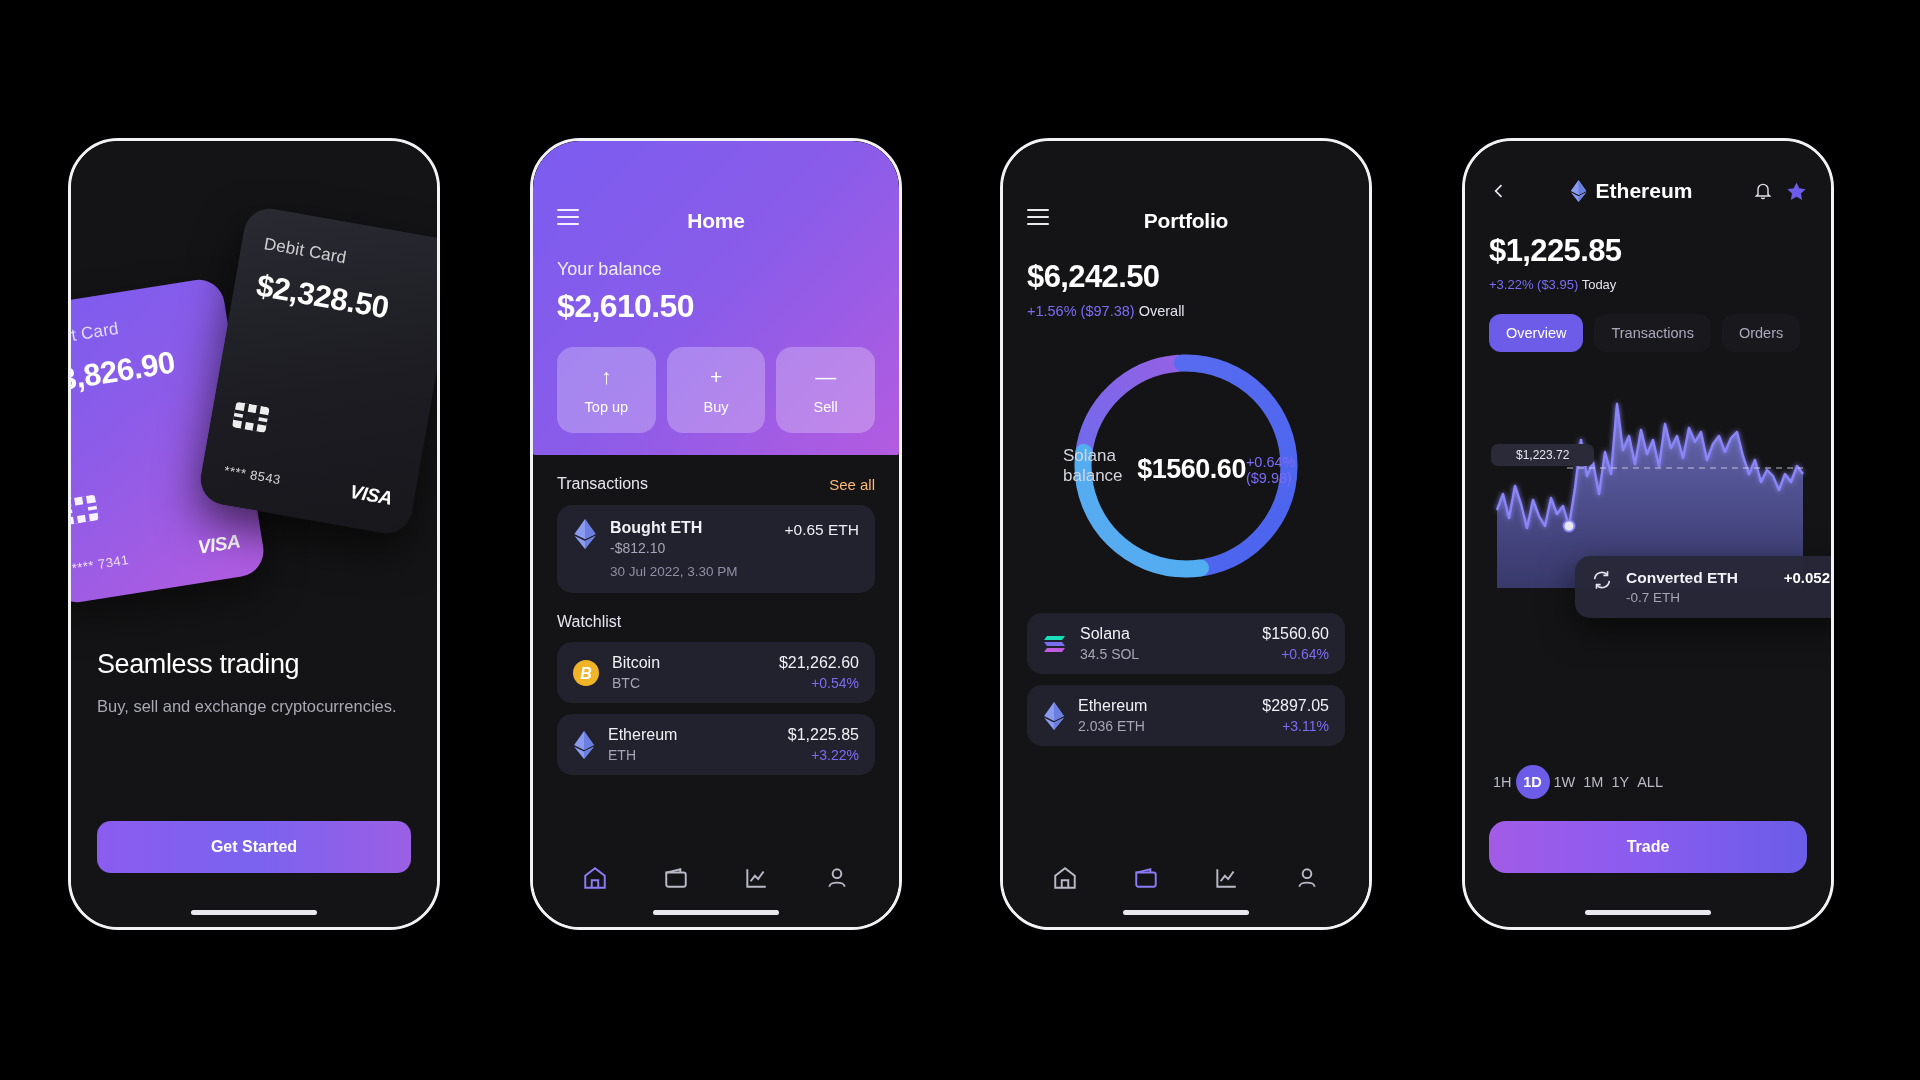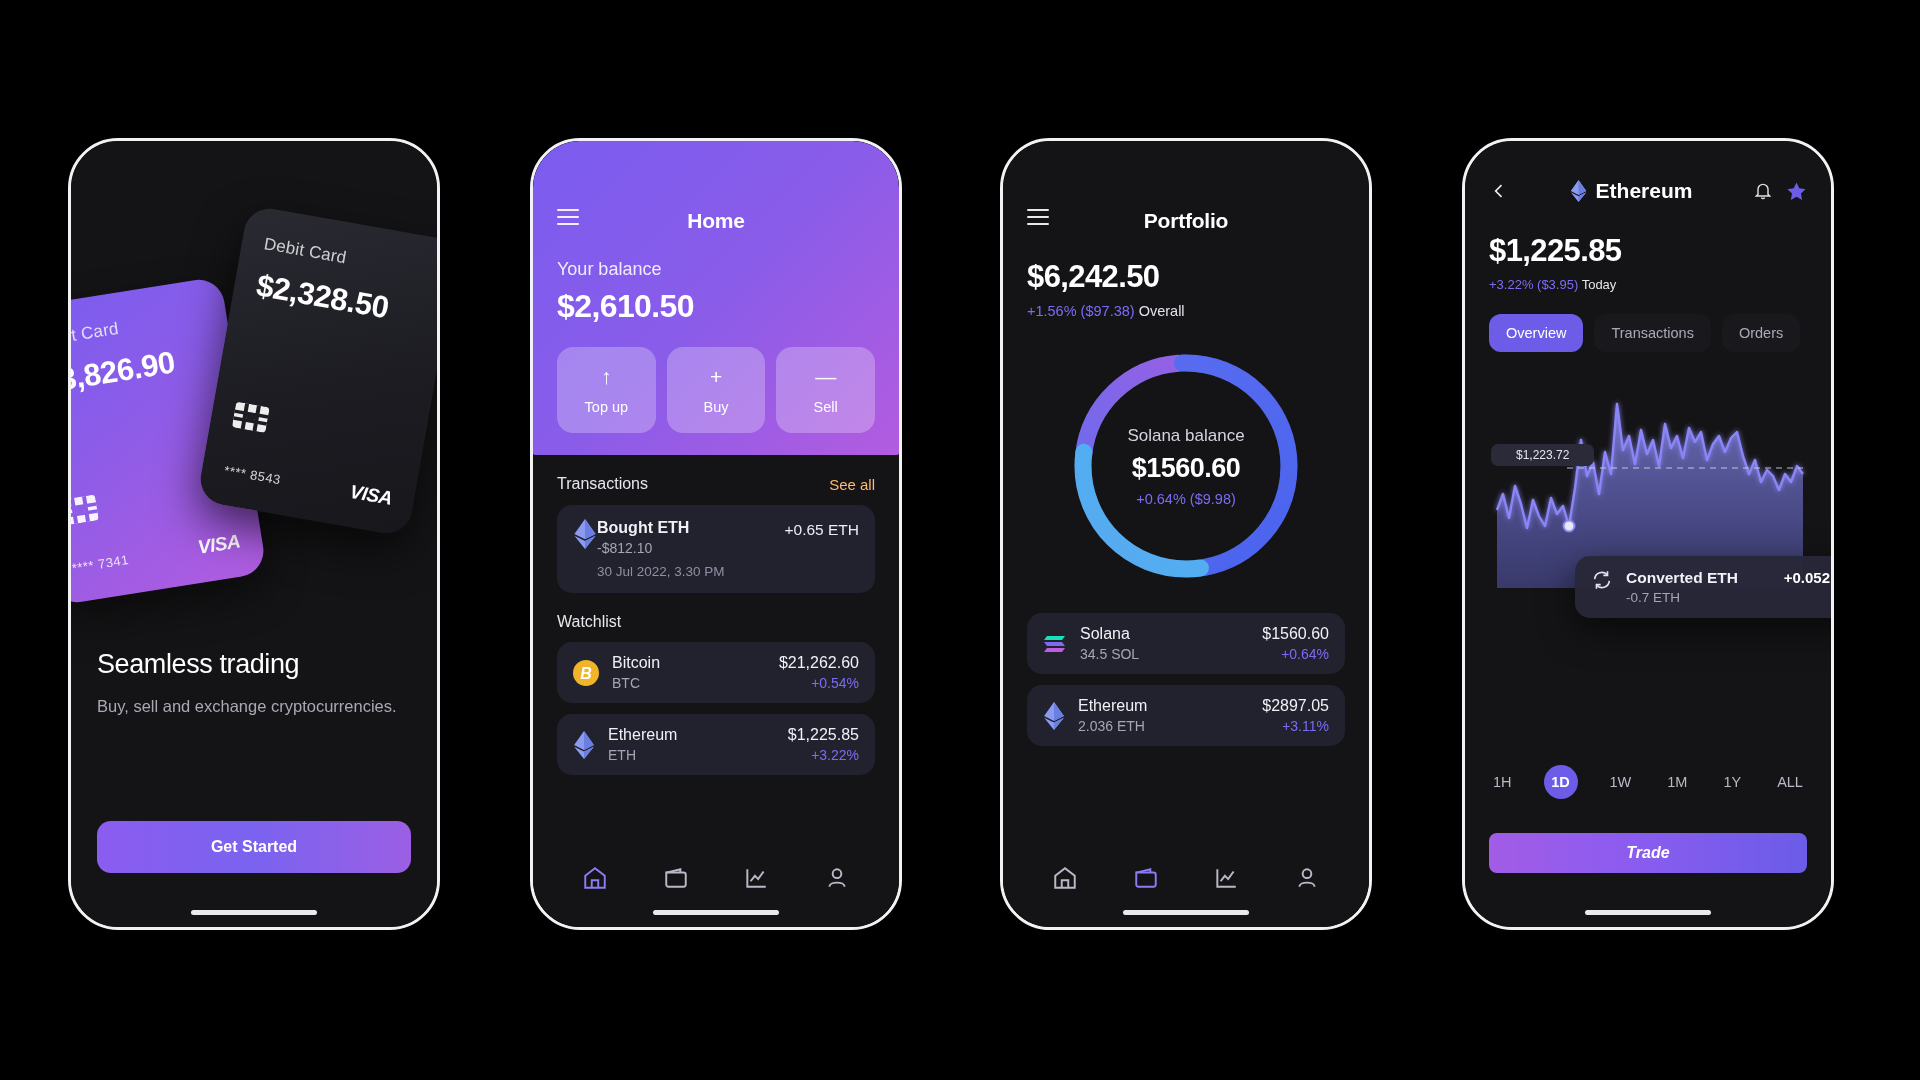"Solana balance" .donut-center { flex-direction: column -> row }
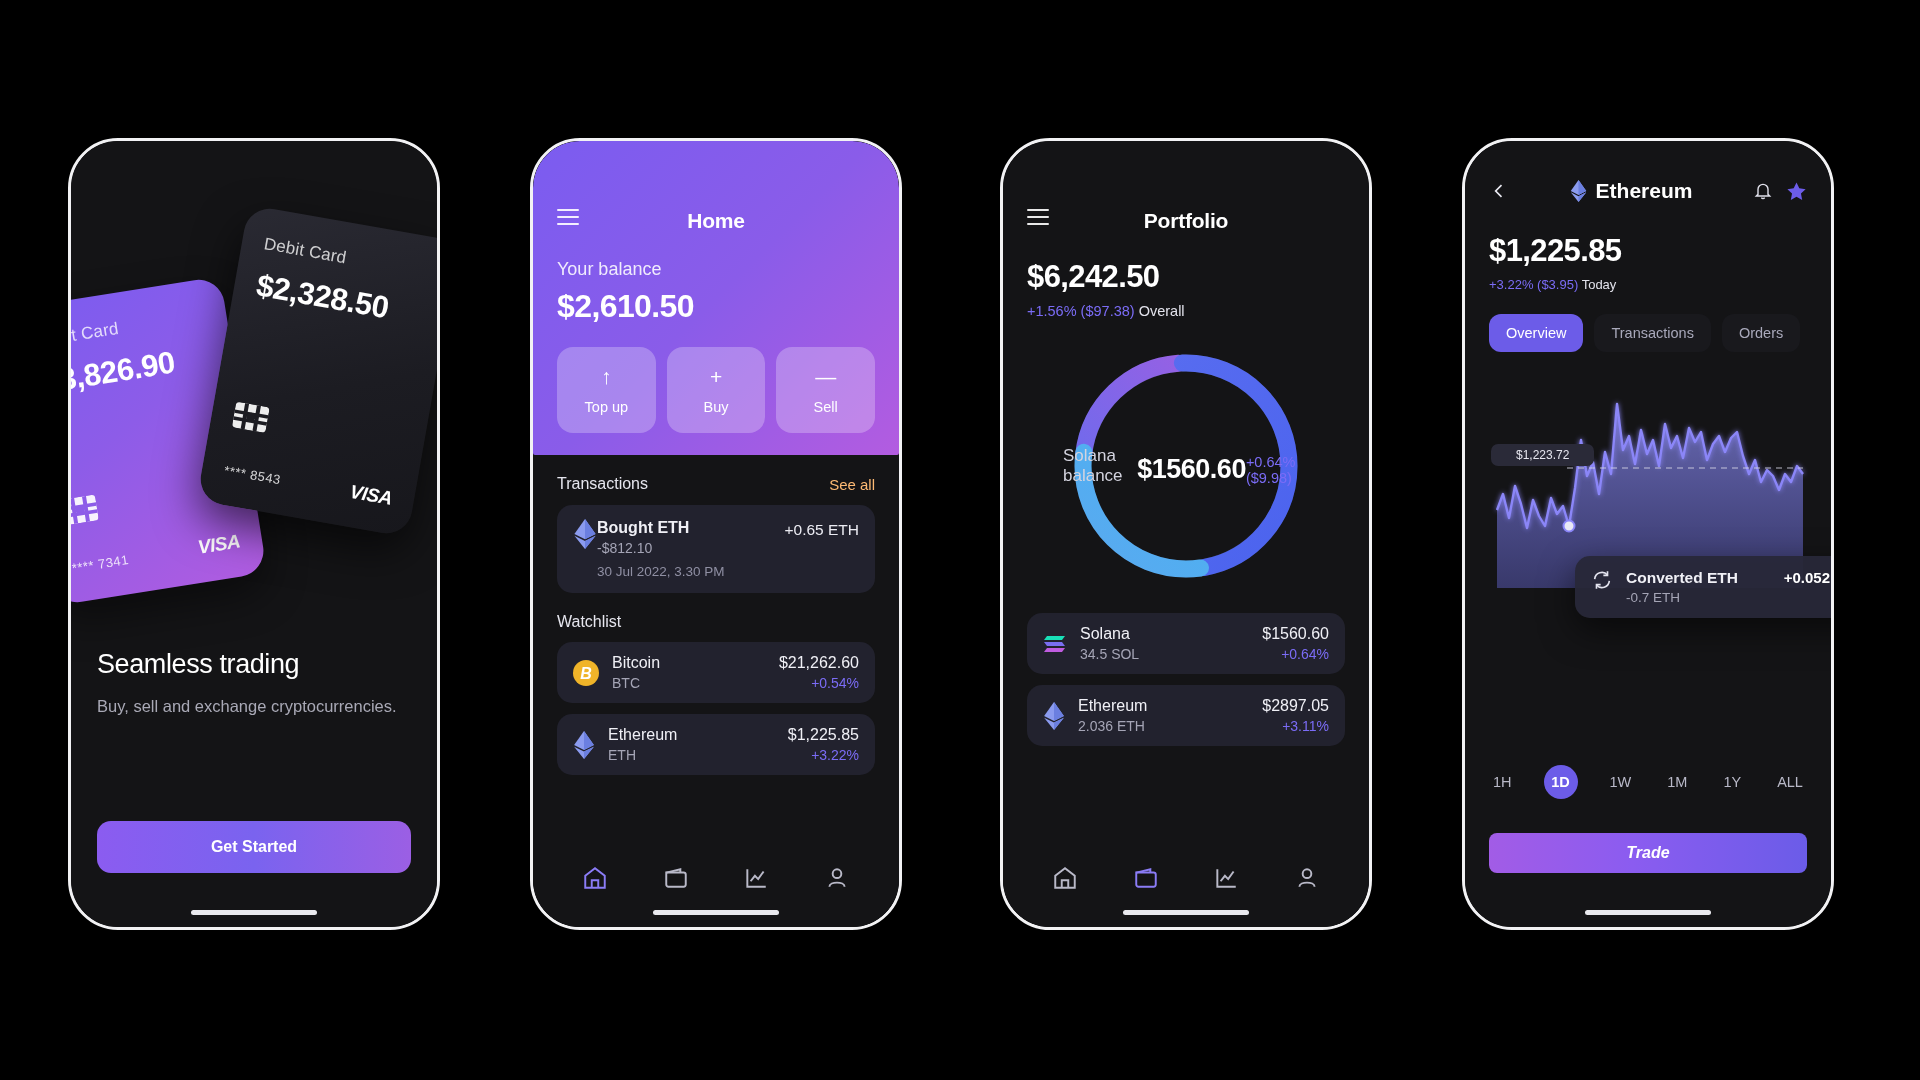"Bought ETH" .tx-card { gap: none -> 13px }
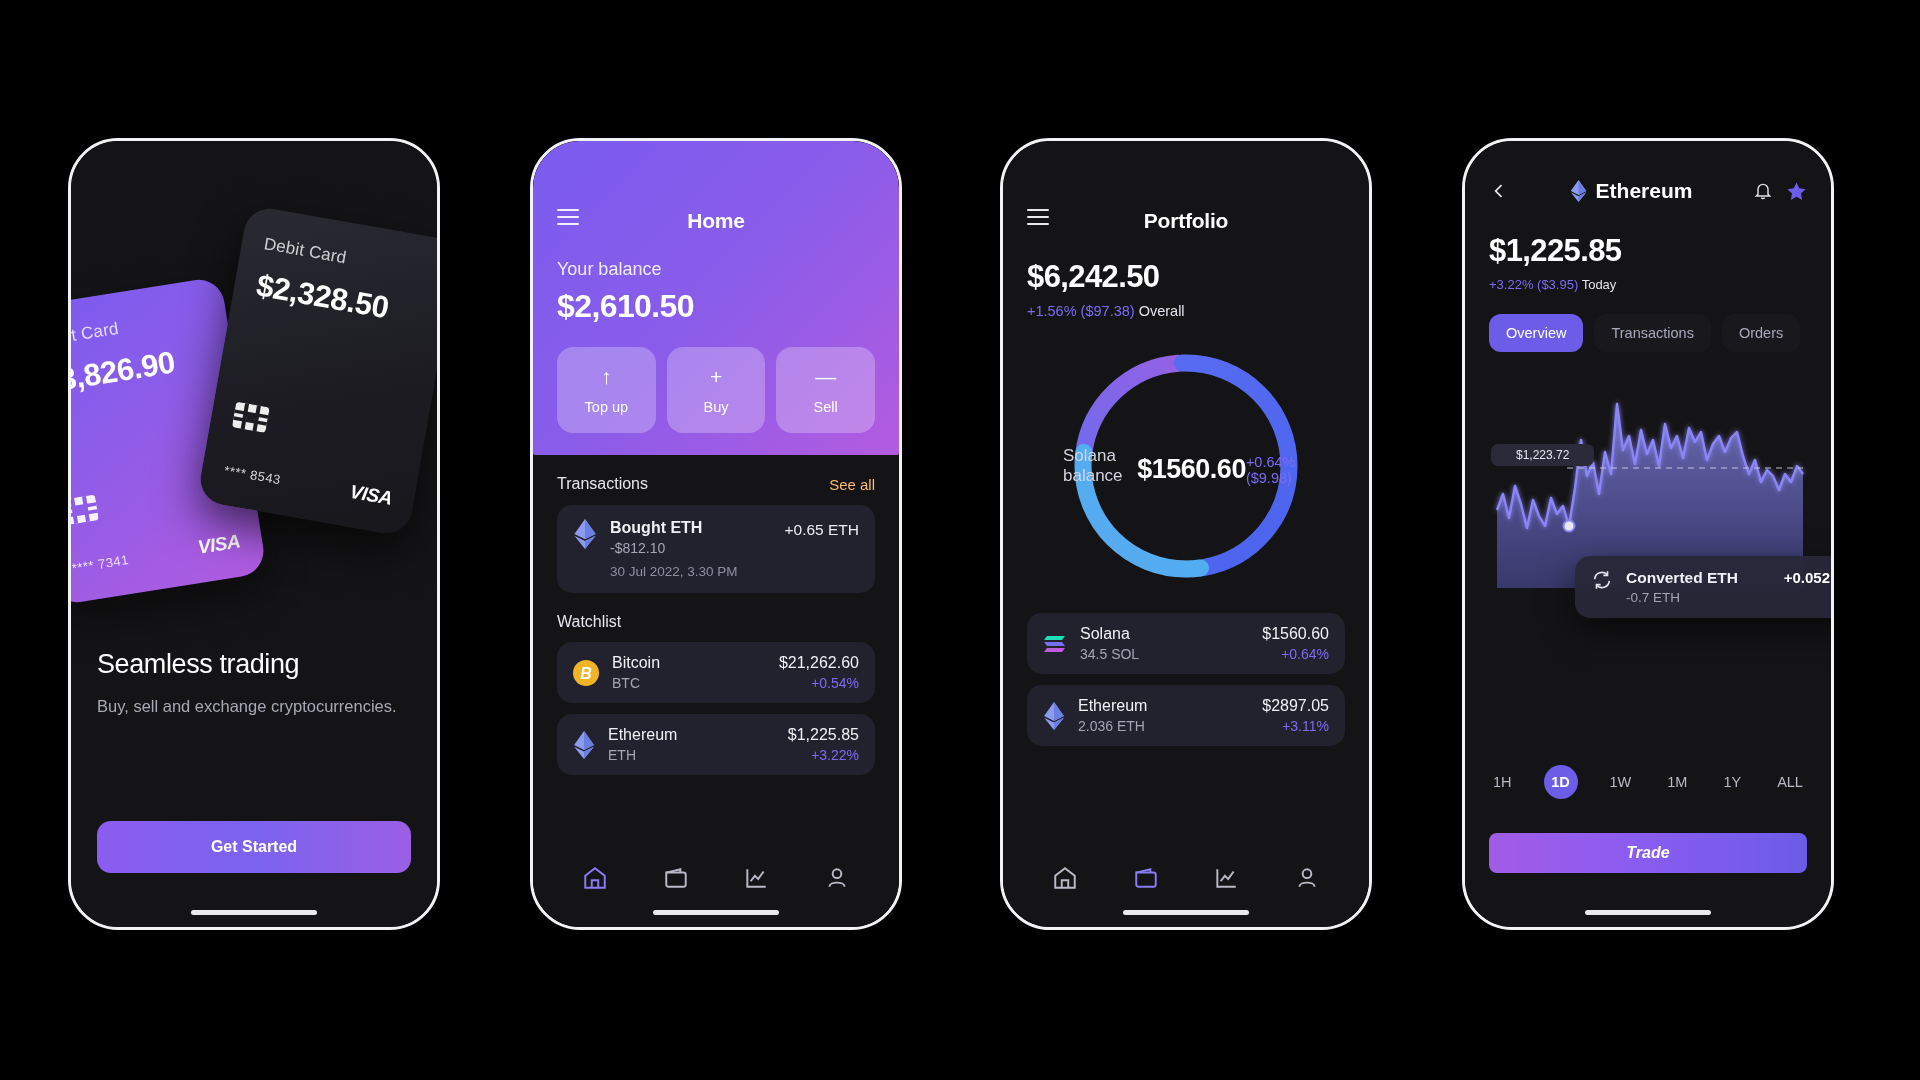"1H" .ranges { justify-content: space-between -> none; right: 24px -> 16px }
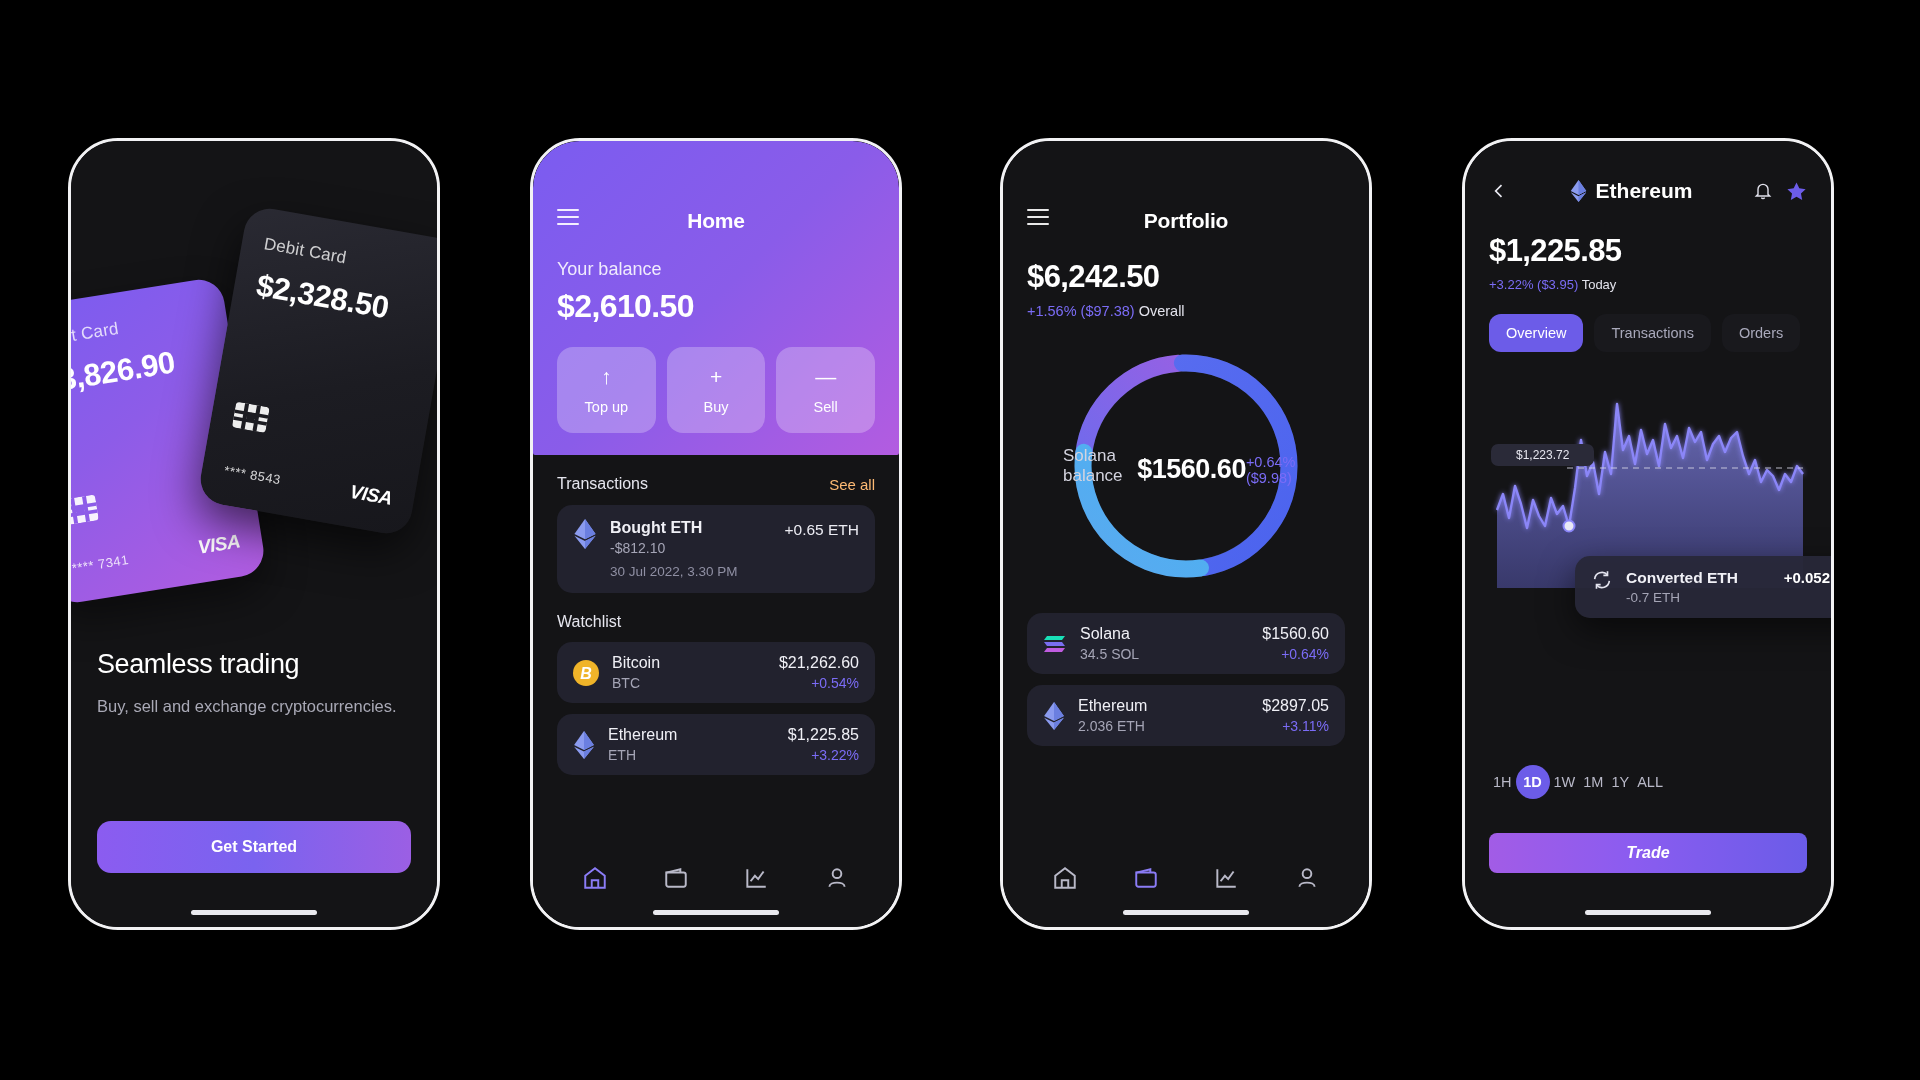"Trade" .trade-btn { border-radius: 8px -> 17px; font-style: italic -> none; height: 40px -> 52px }
